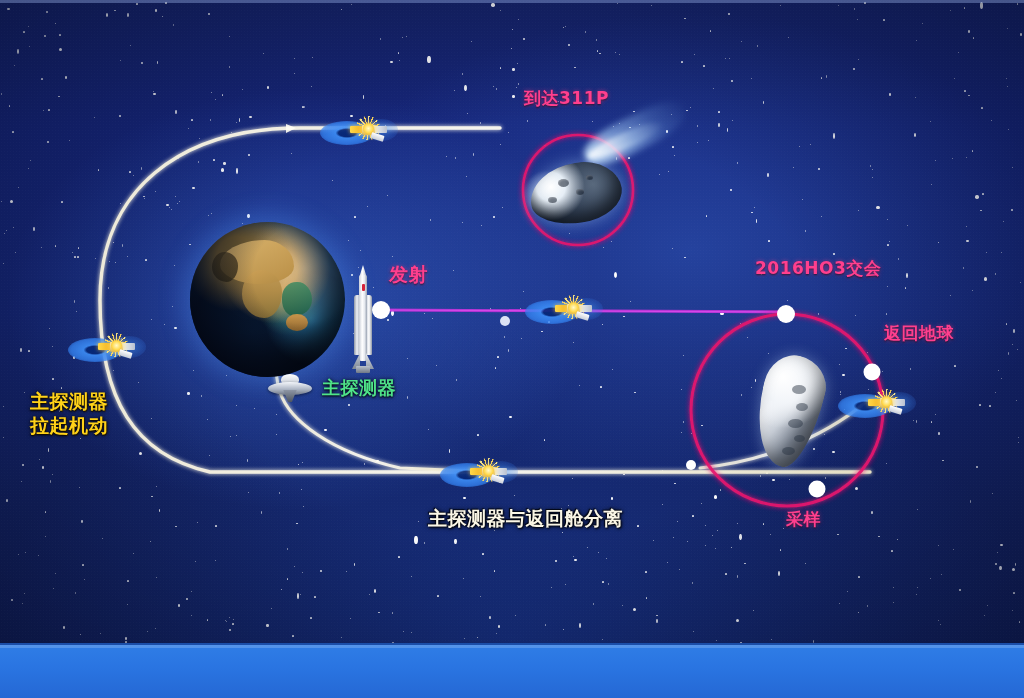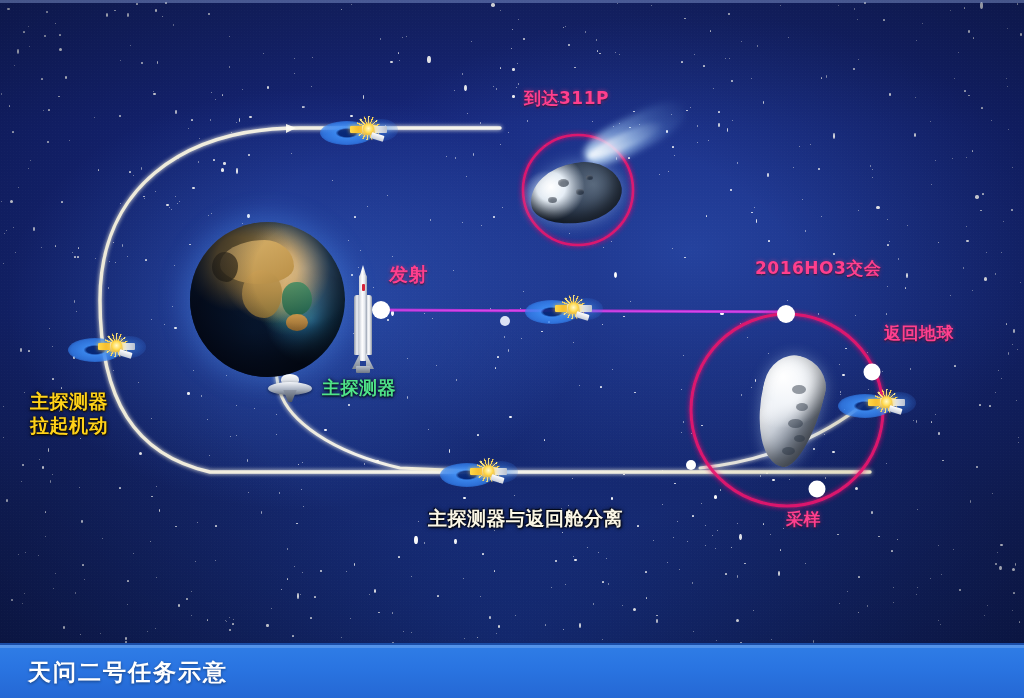"天问二号任务示意" div.banner-title { html: <div>天问二号任务示意</div> -> none }
